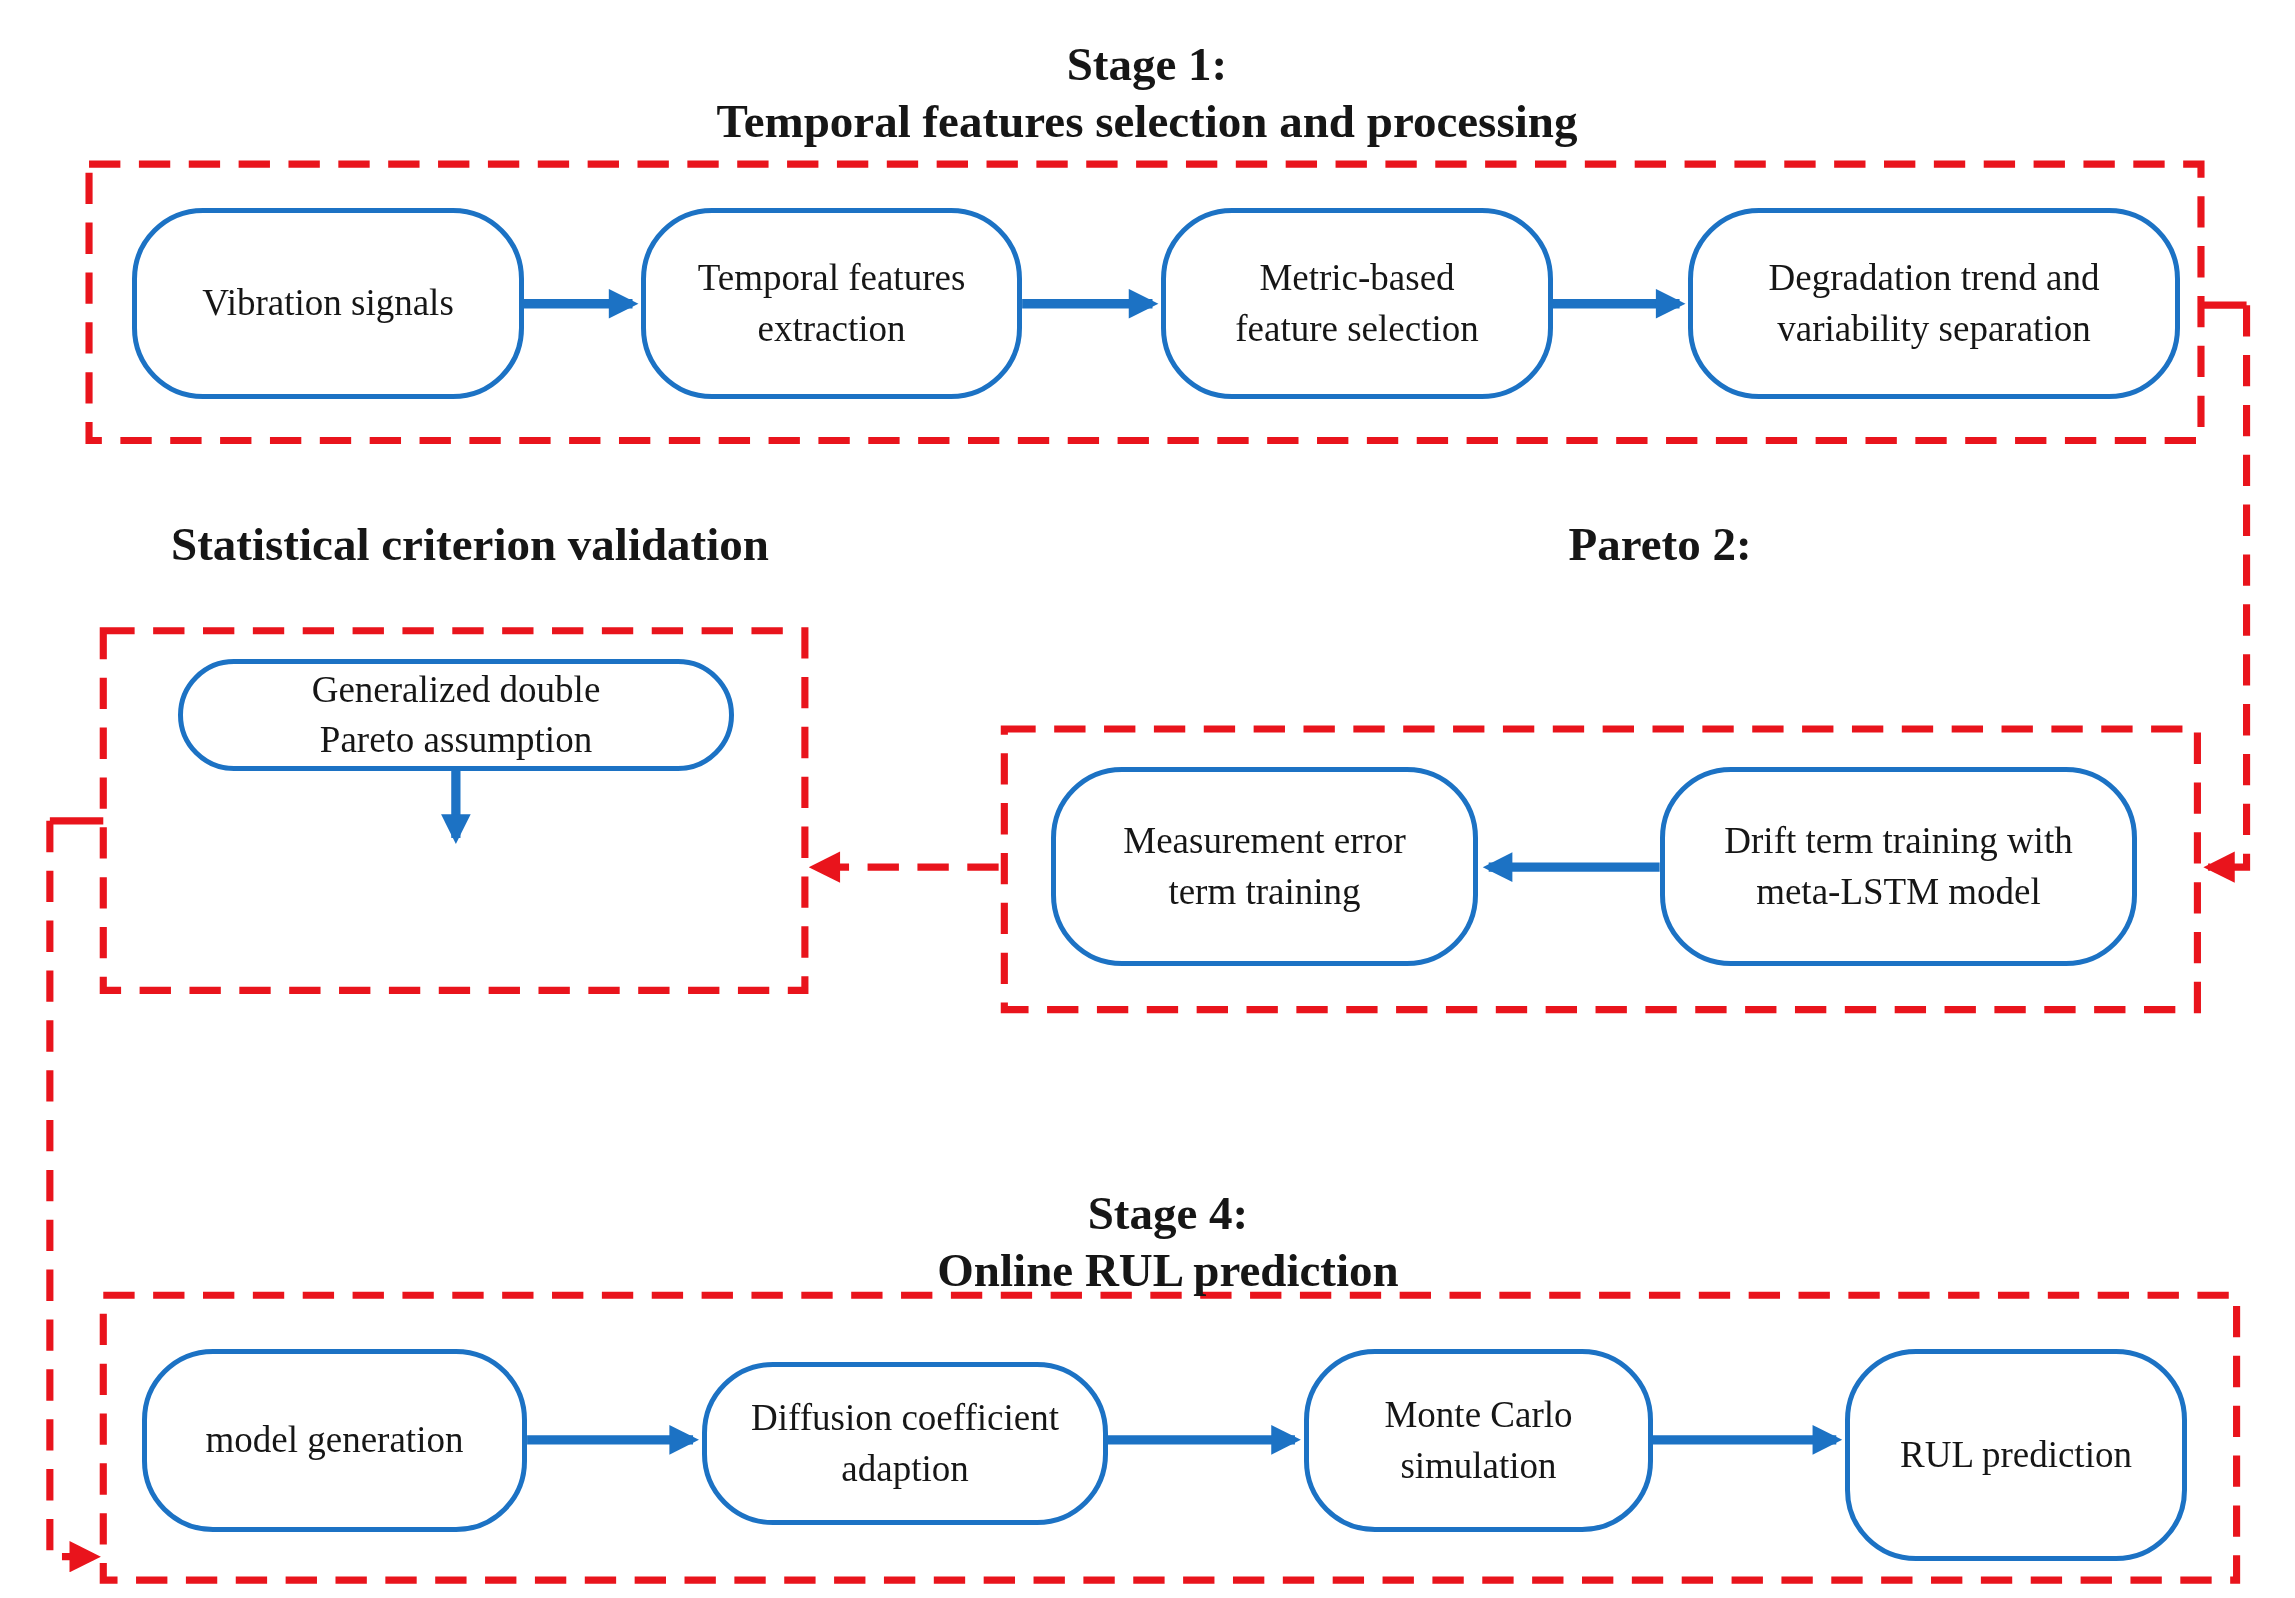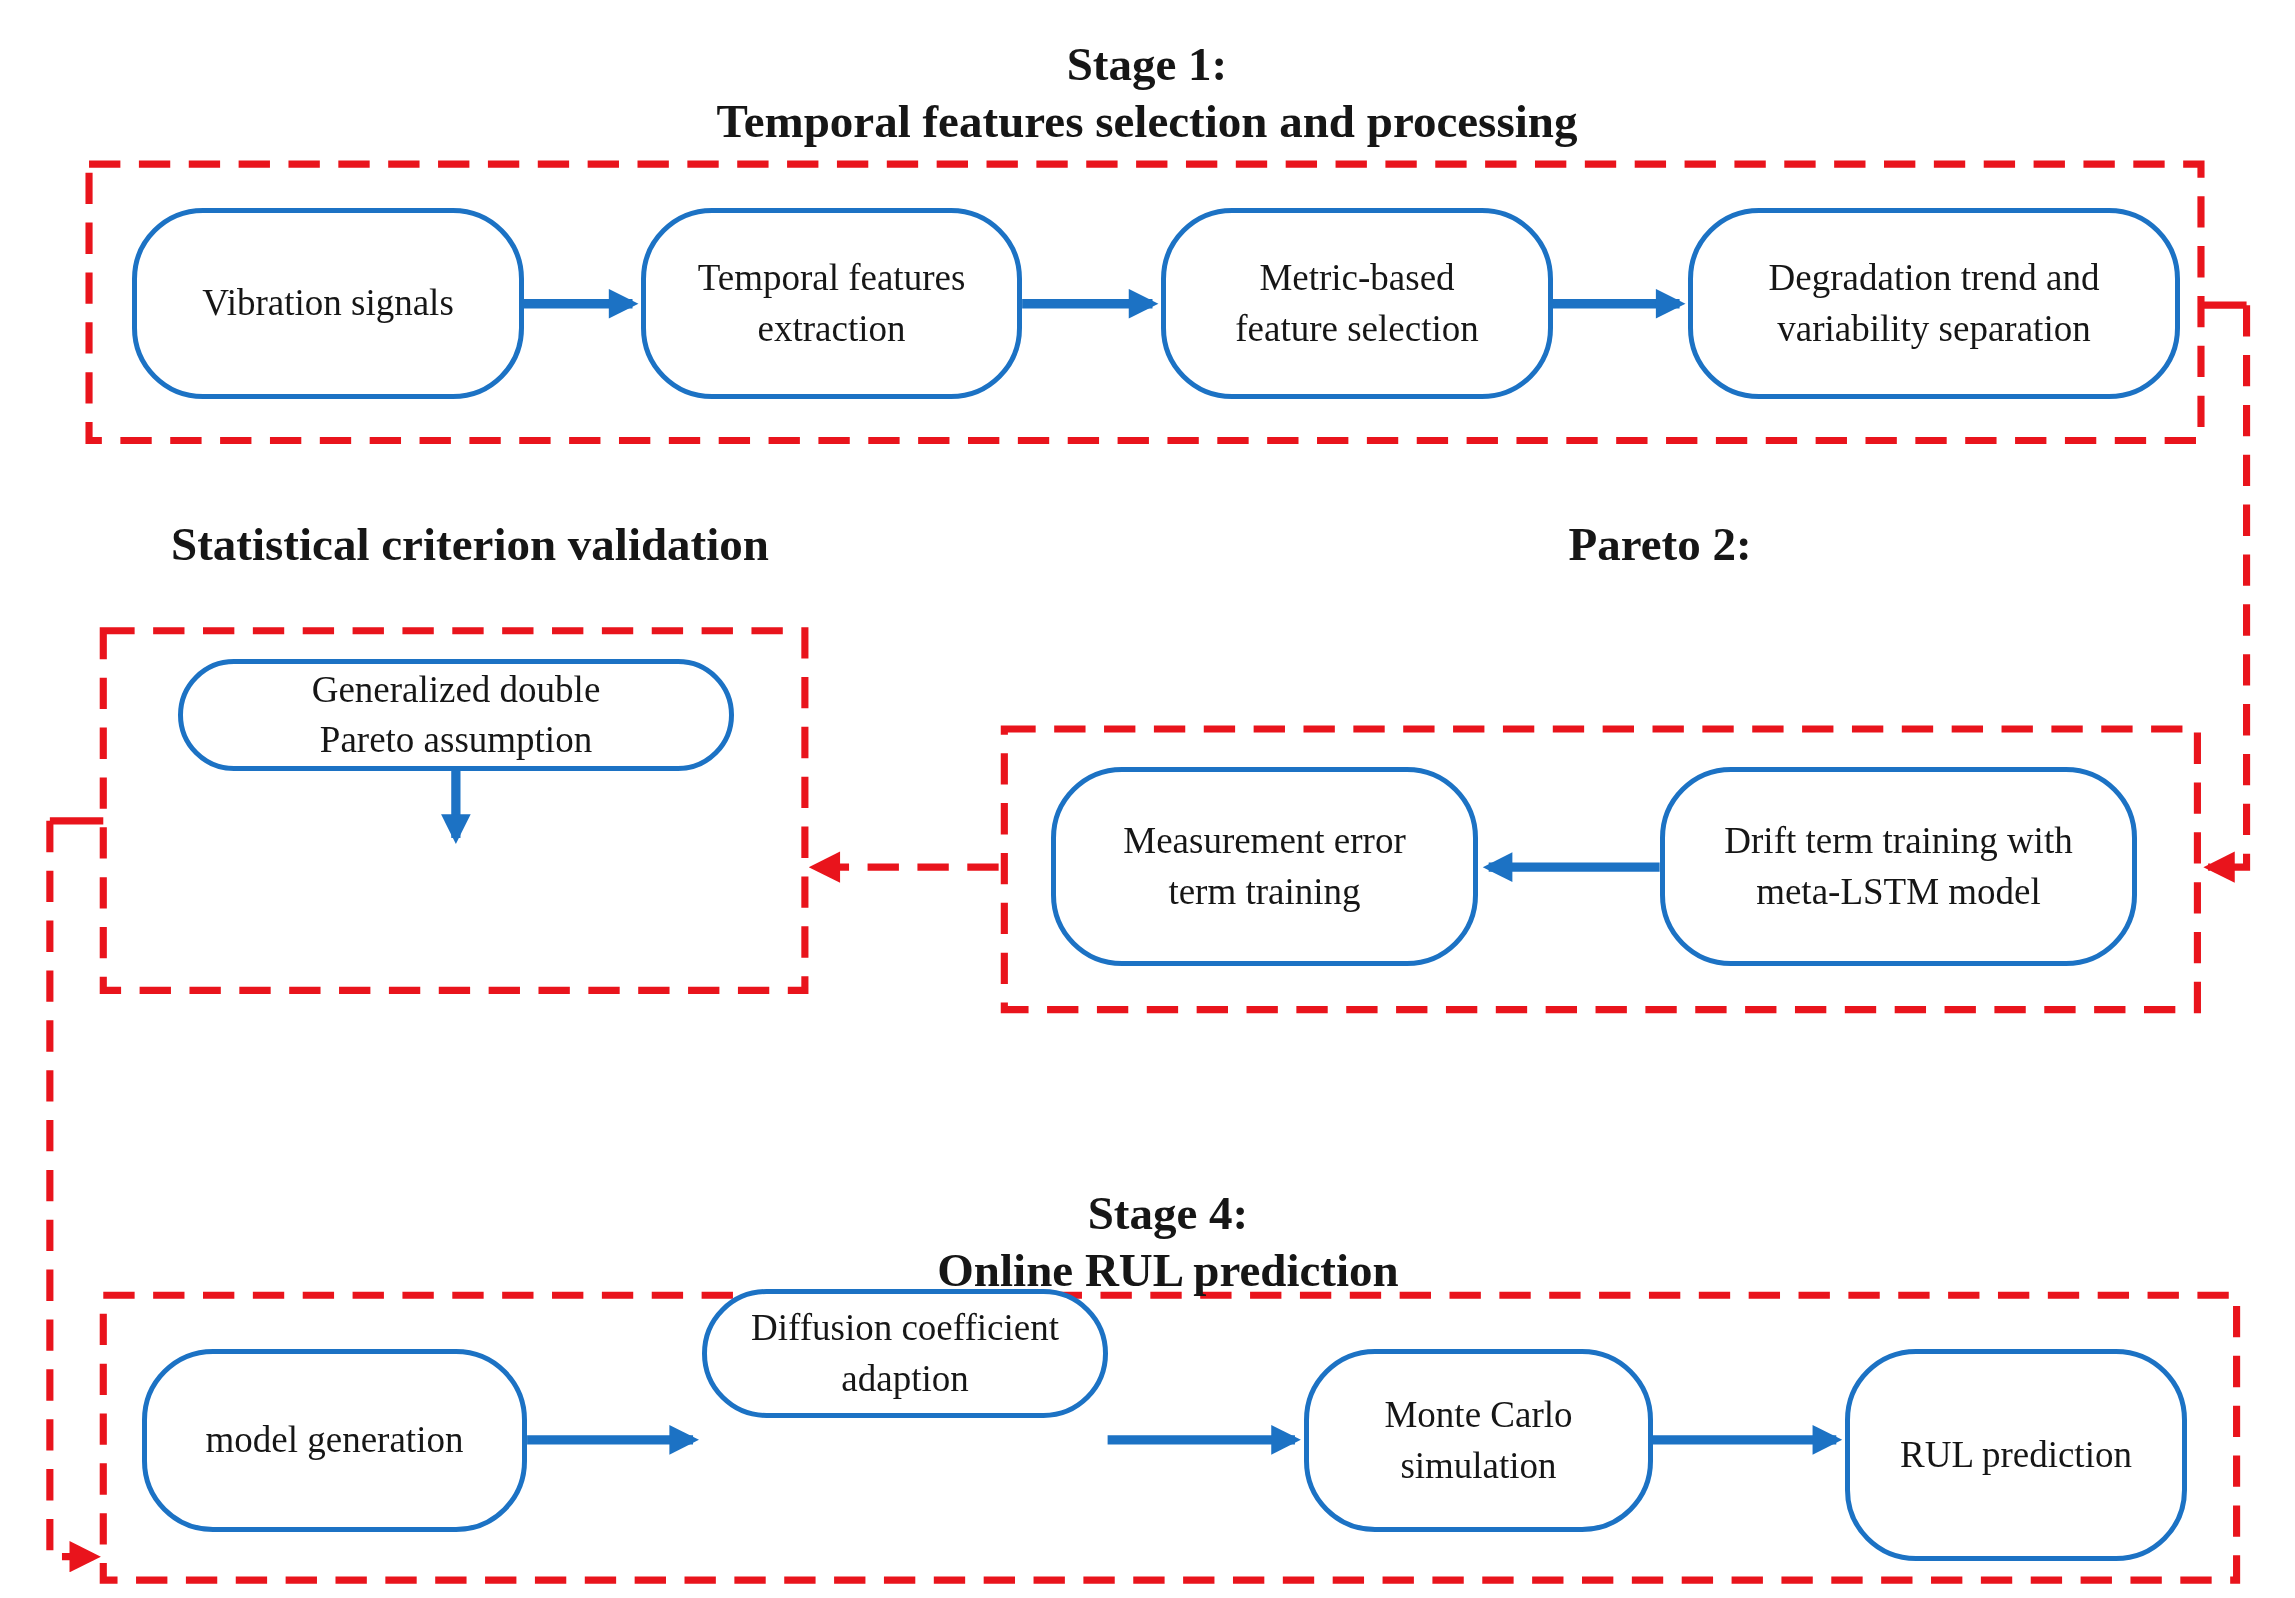"Diffusion coefficient" div.node { height: 129px -> 163px; top: 1289px -> 1362px }
